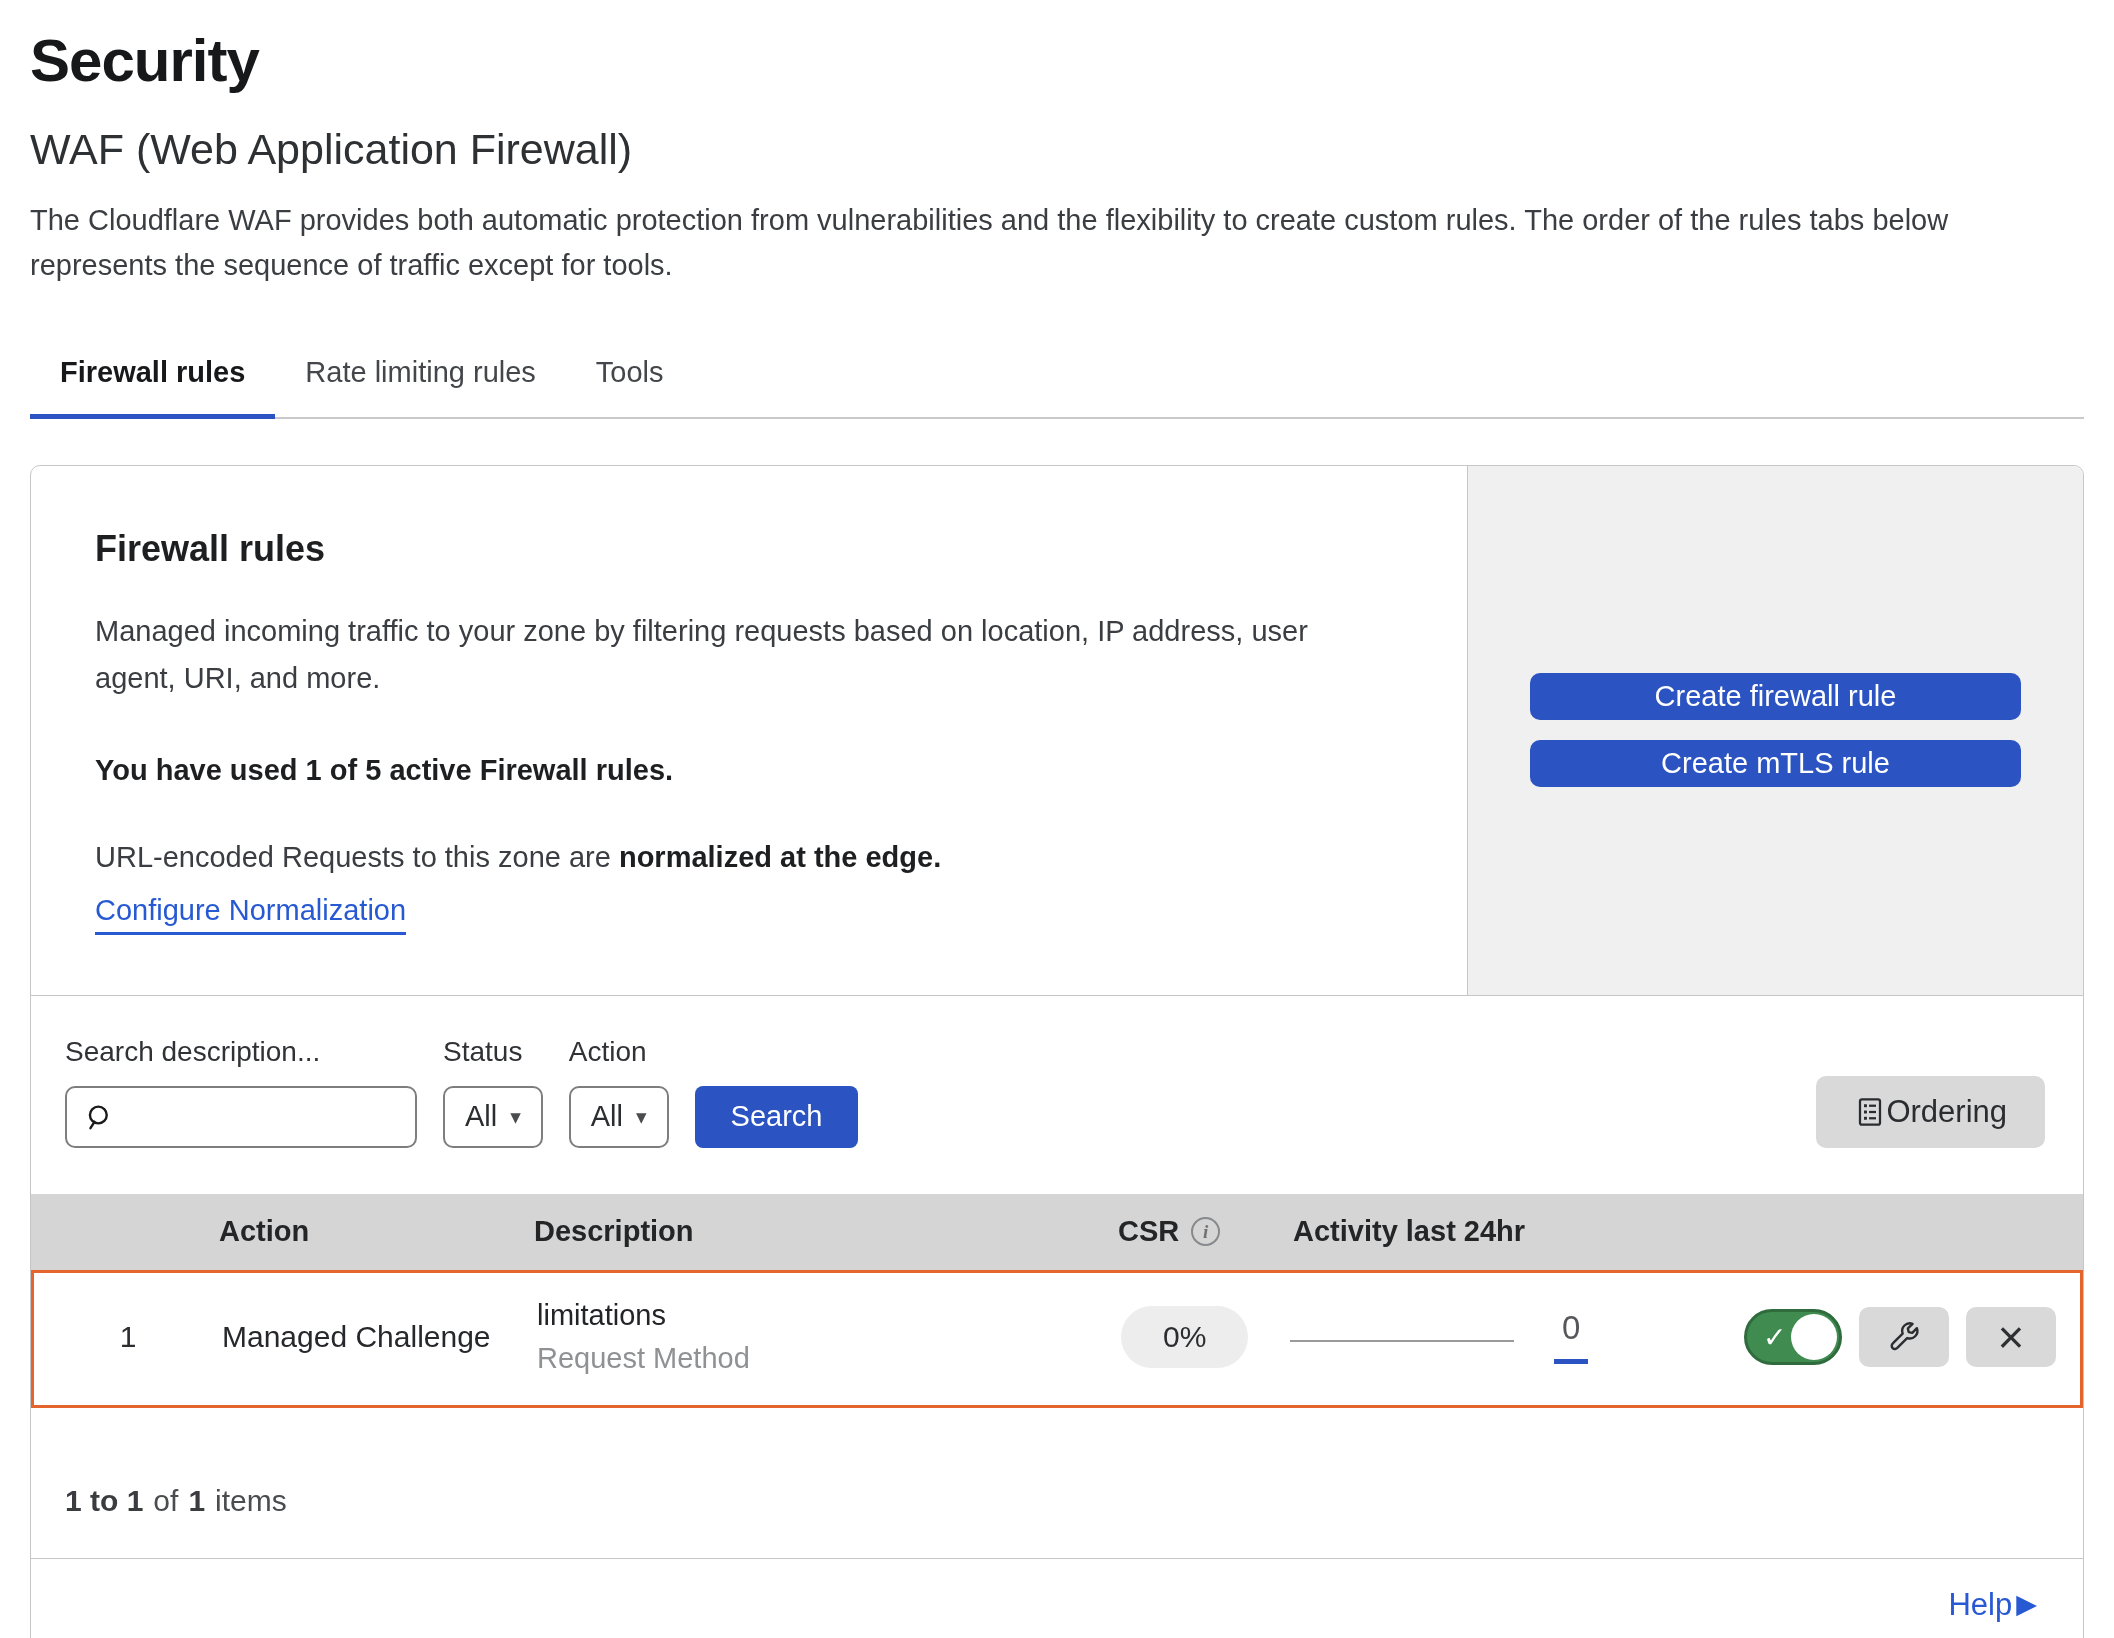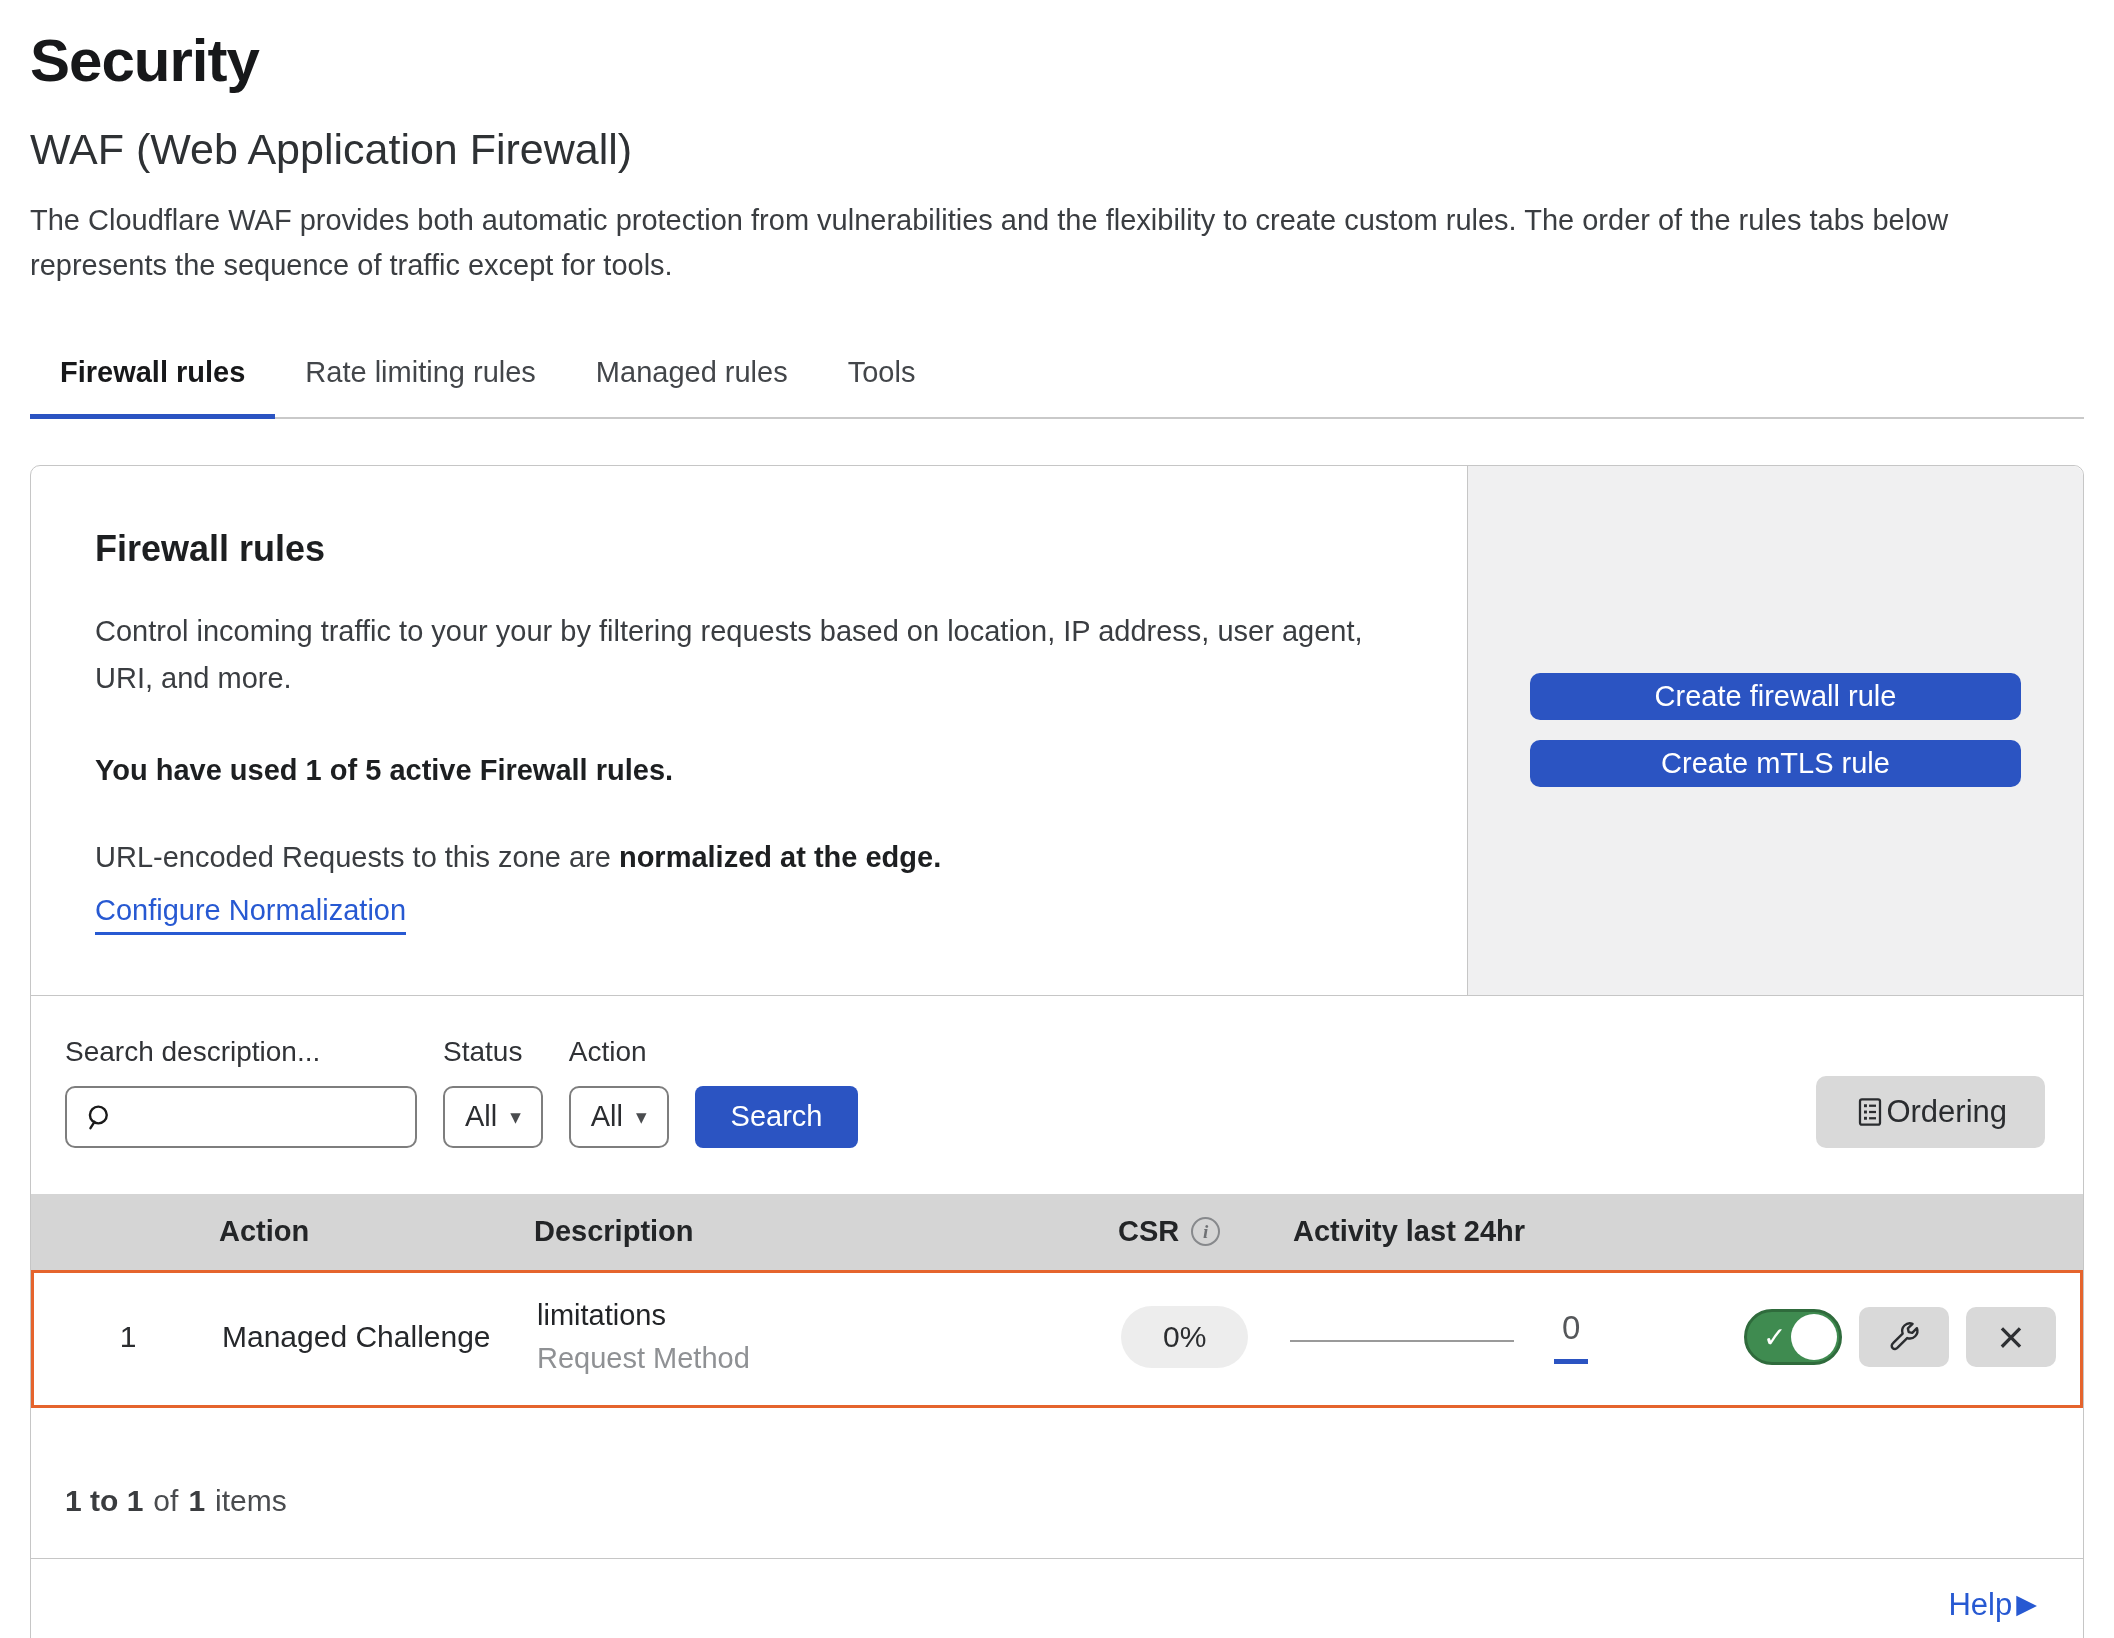"Managed rules" div.tab { html: <div>Managed rules</div> -> none }
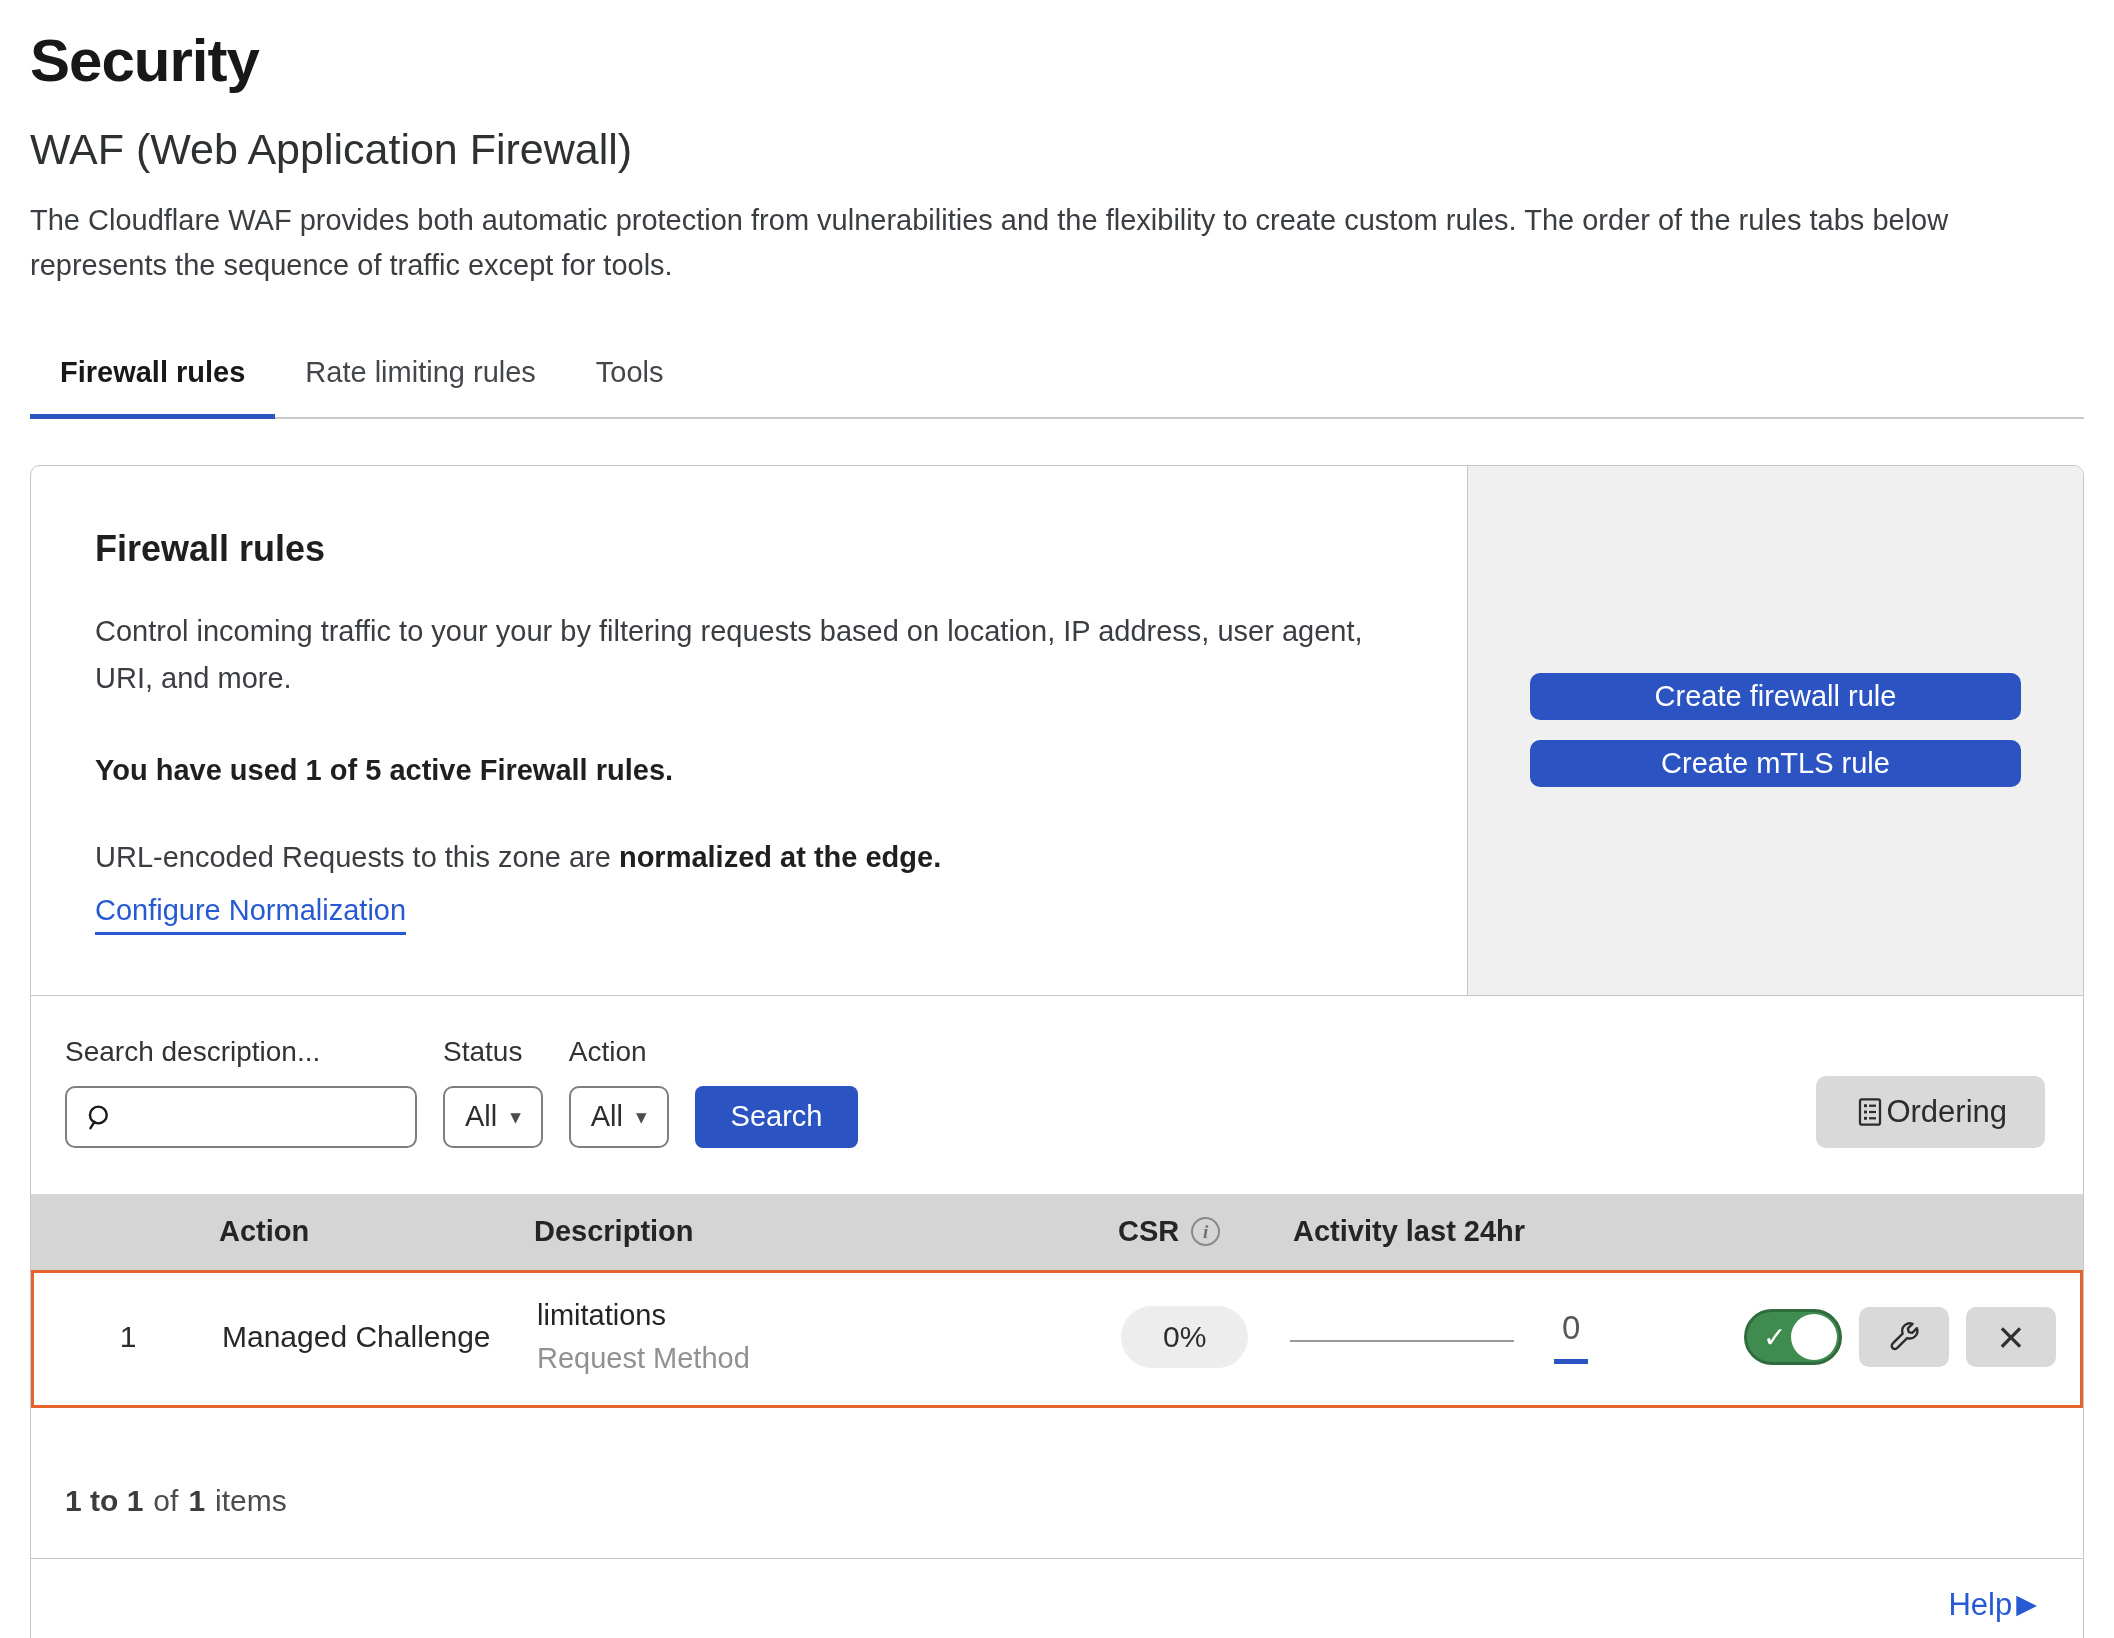"Control incoming traffic to your" p.panel-desc { text: Control incoming traffic to your your -> Managed incoming traffic to your zone }
